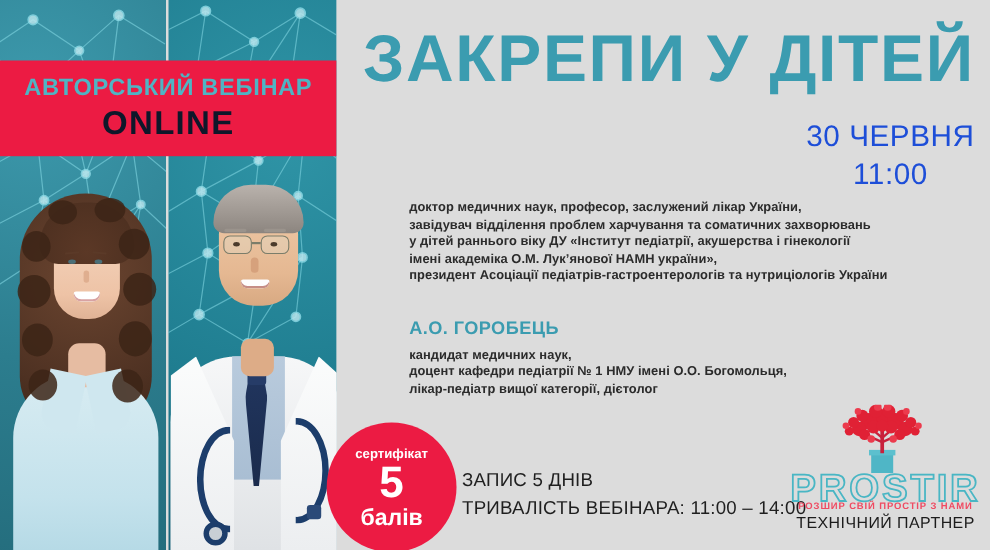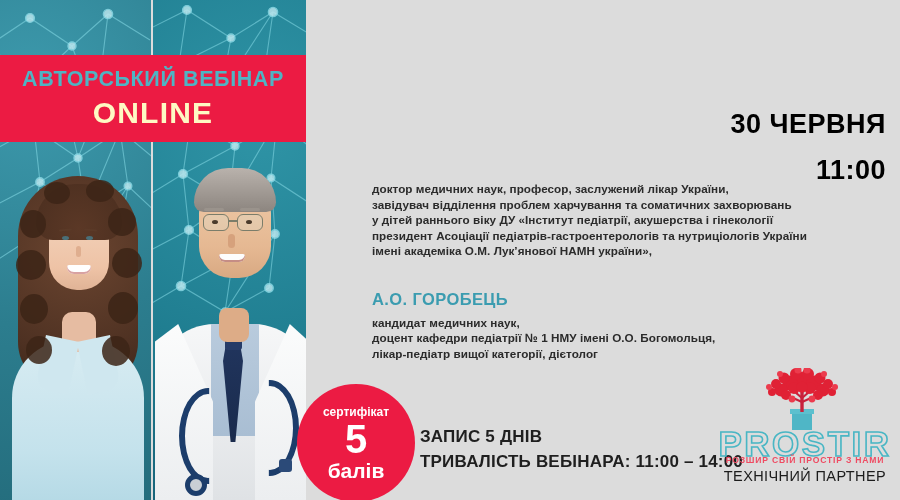"ЗАКРЕПИ У ДІТЕЙ" div.title { html: none -> <div>ЗАКРЕПИ У ДІТЕЙ</div> }
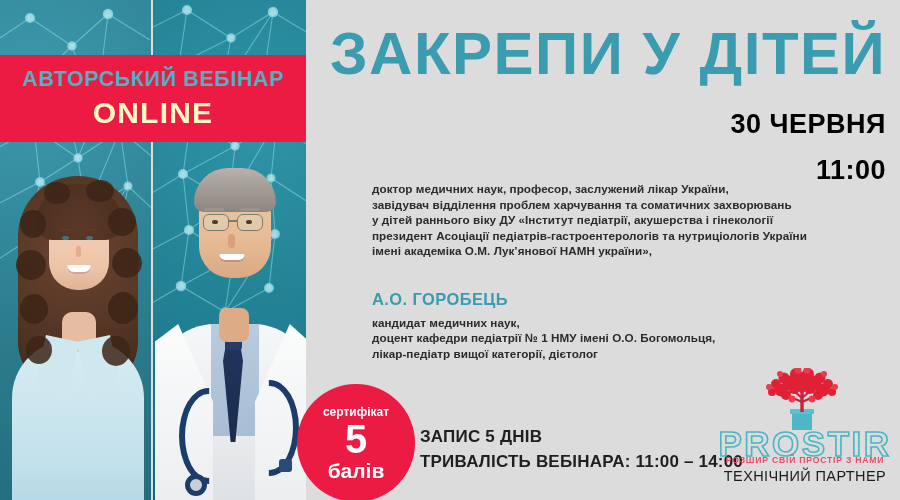"ONLINE" .banner-line2 { color: #fef9c3 -> #0f172a }
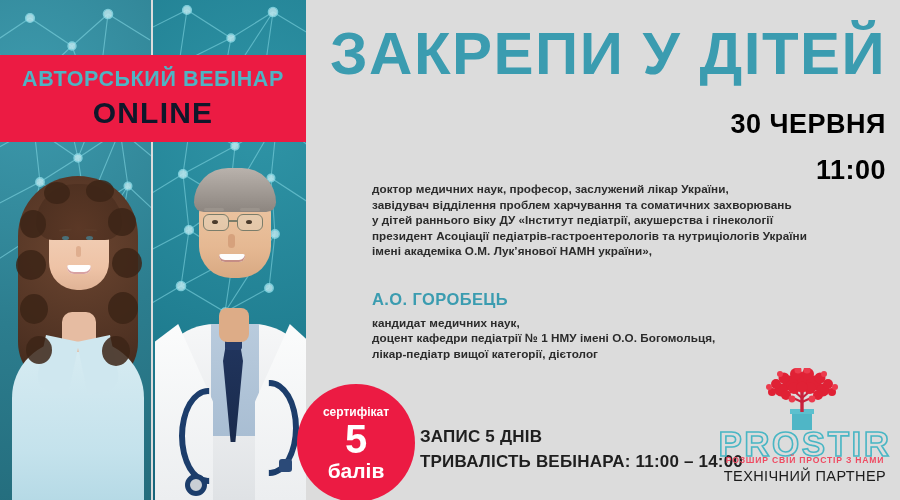"30 ЧЕРВНЯ" .datetime { color: #000000 -> #1d4ed8; font-weight: bold -> normal }
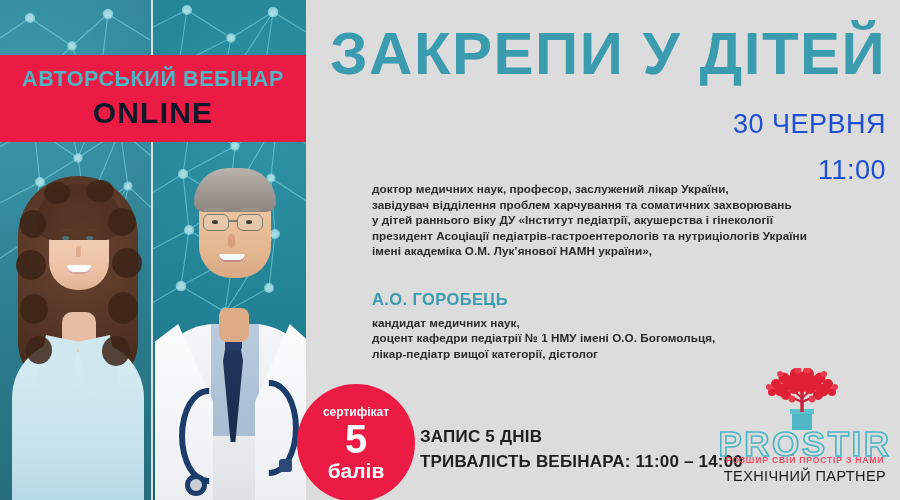"11:00" .datetime .t { margin-top: 18px -> 6px; text-align: none -> center }
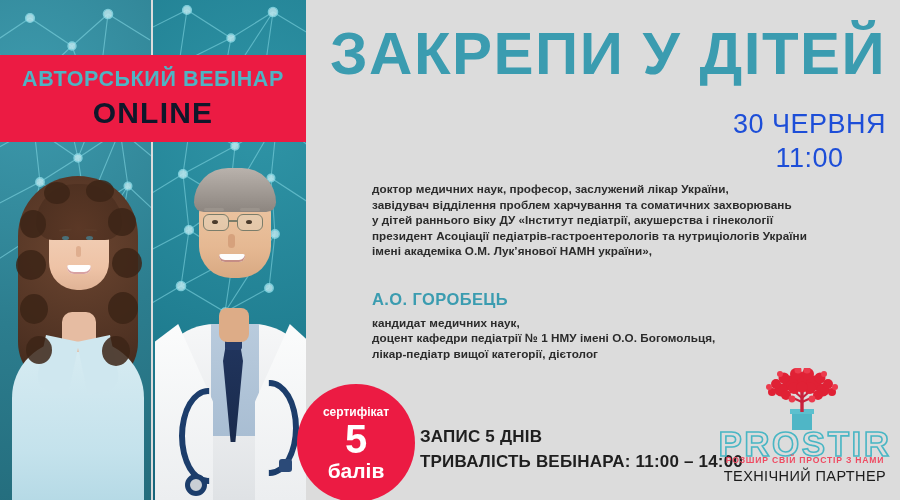"президент Асоціації" div { order: before "імені академіка О.М. Лук’янової НАМН" -> after "імені академіка О.М. Лук’янової НАМН" }
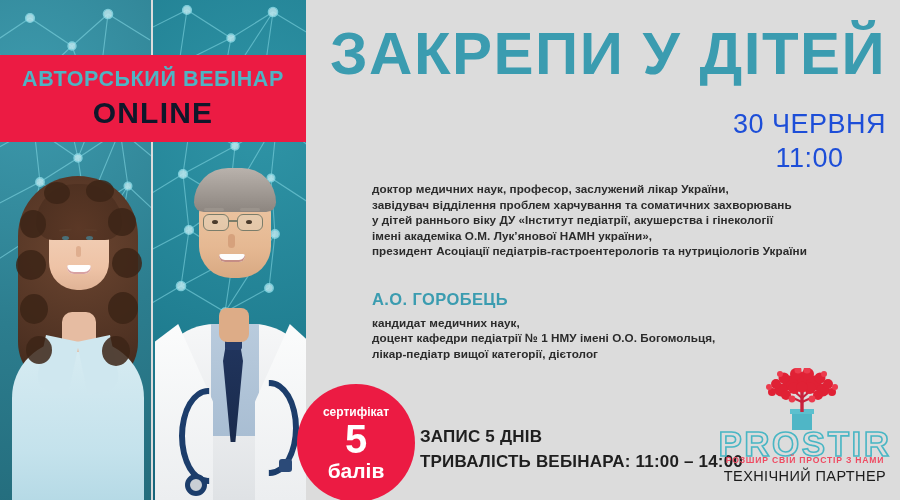"ЗАПИС 5 ДНІВ" .bottom-info { font-weight: bold -> normal }
